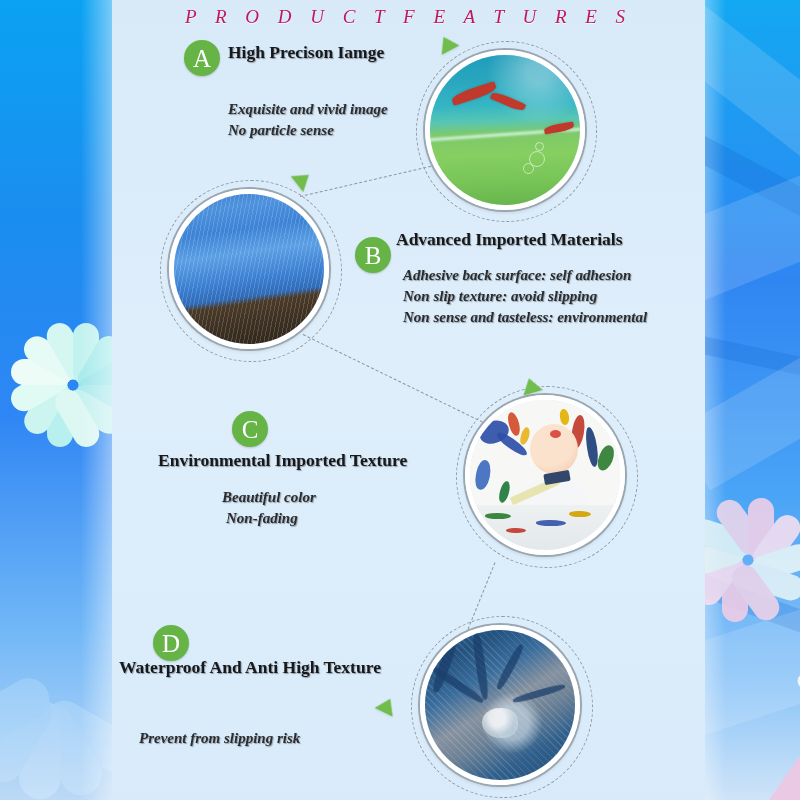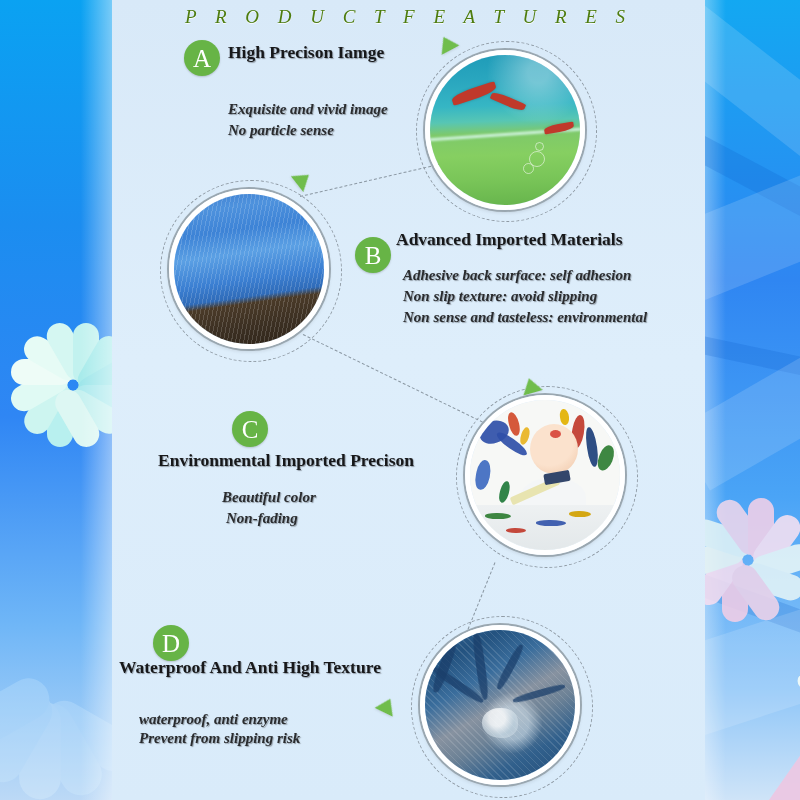"P R O D U" .header .title { color: #4d7c0f -> #be185d }
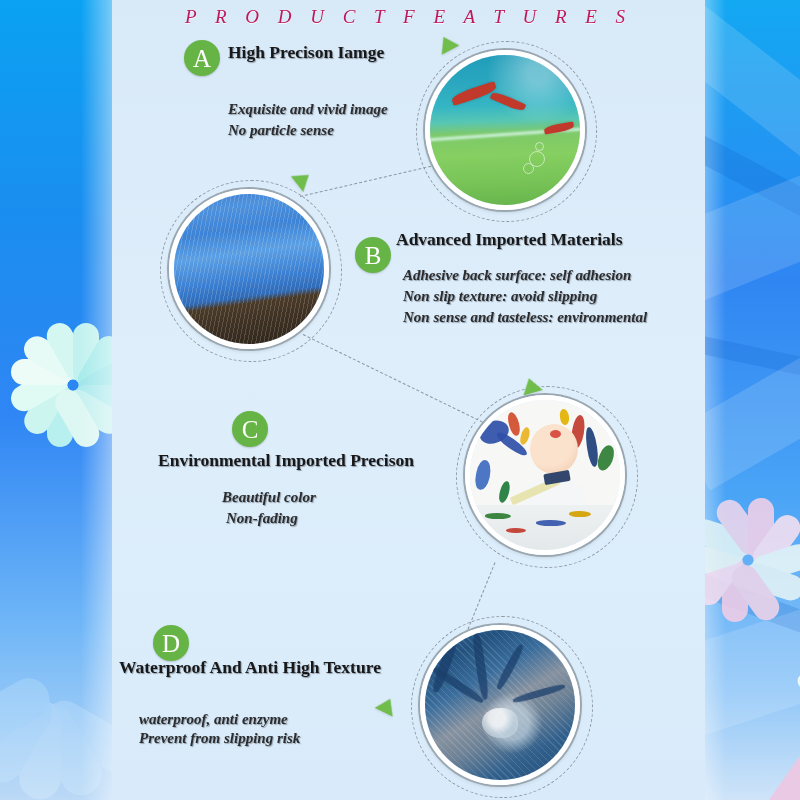"Environmental Imported Precison" div.f-title { text: Precison -> Texture }
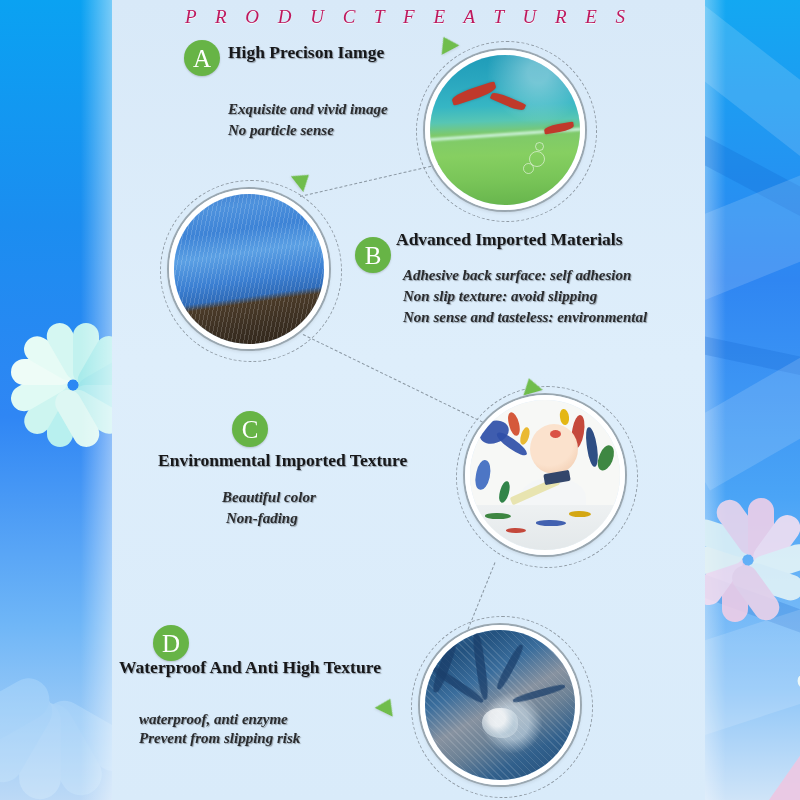"waterproof, anti enzyme" div.f-lines { html: <div>waterproof, anti enzyme</div> -> none }
